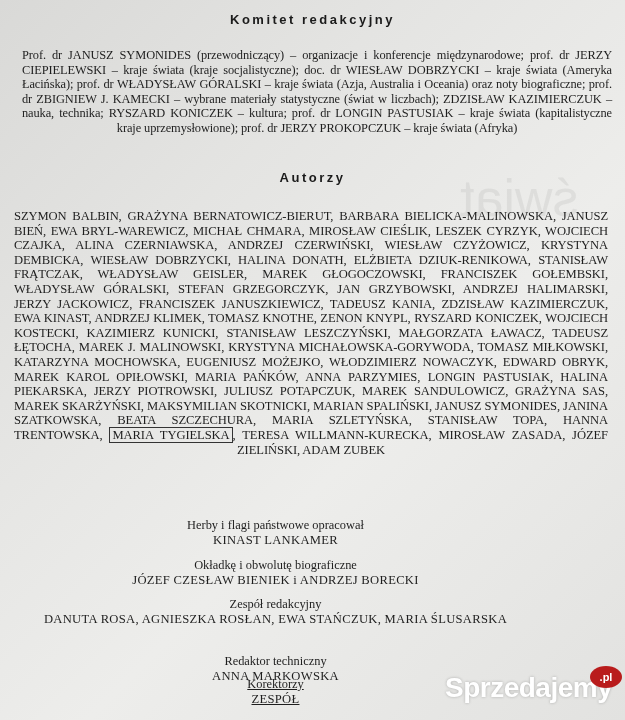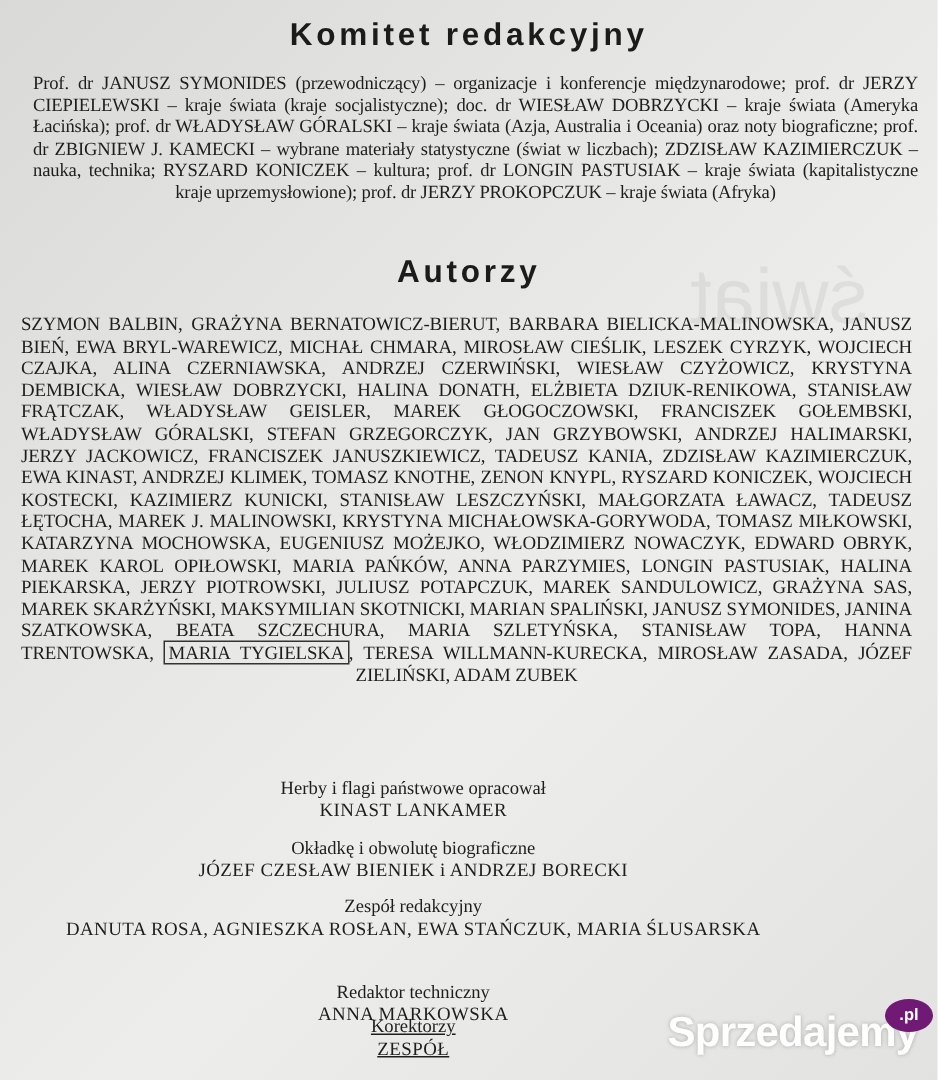"Komitet redakcyjny" .heading { font-size: 21px -> 13px }
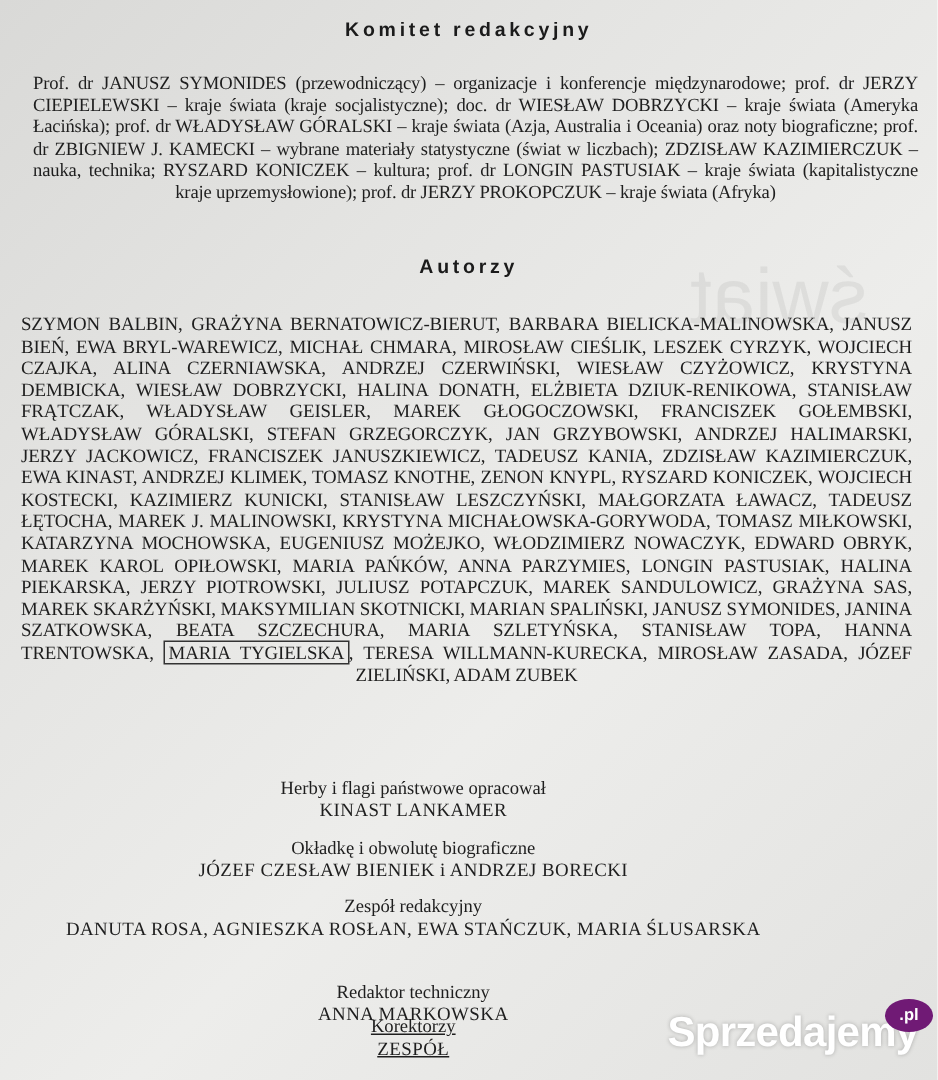".pl" .wm-badge { background: #701a75 -> #b91c1c }
